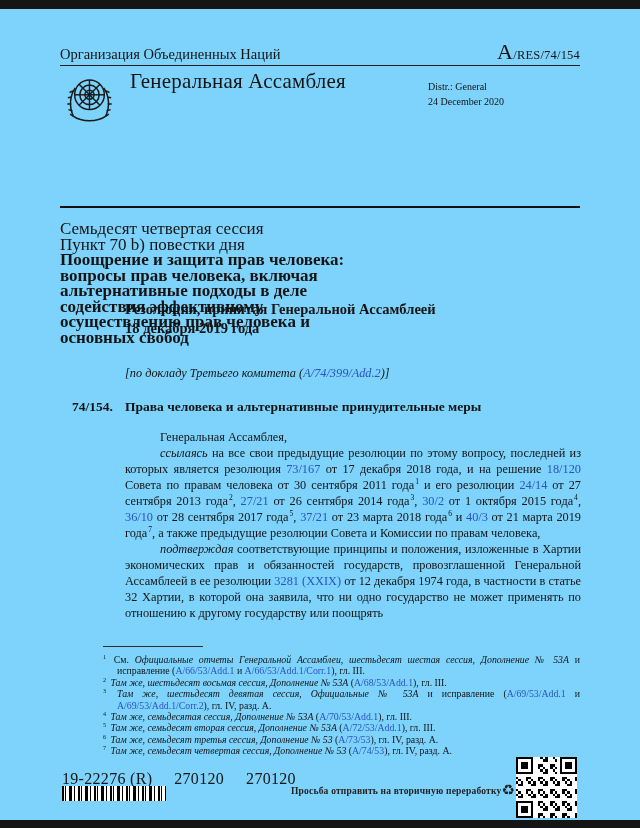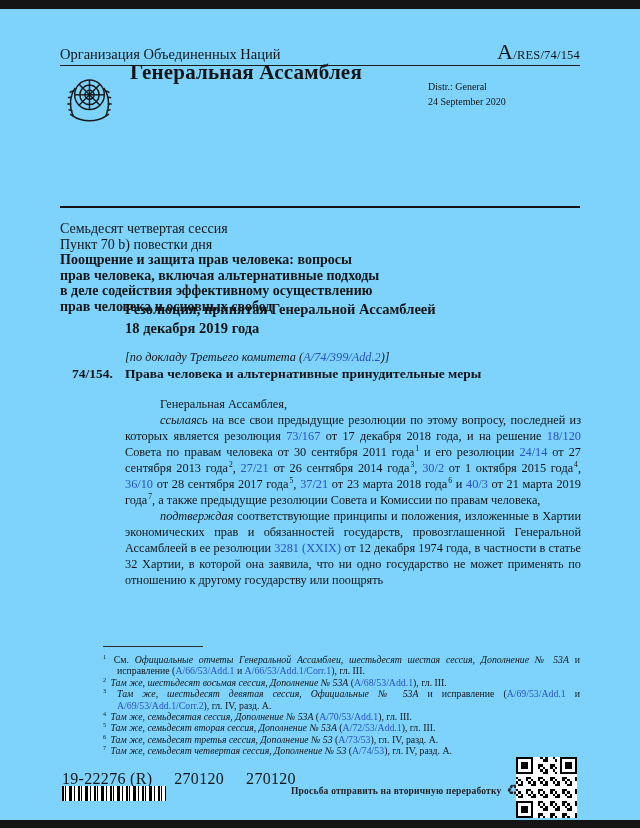"Генеральная Ассамблея" .ga-title { font-weight: bold -> normal; top: 60px -> 69px }
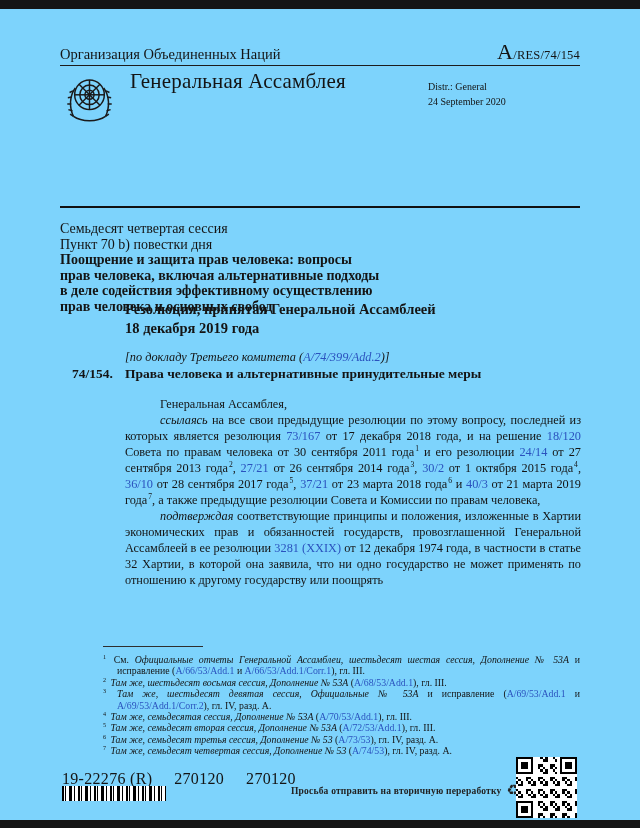"24 September 2020" div { text: September -> December }
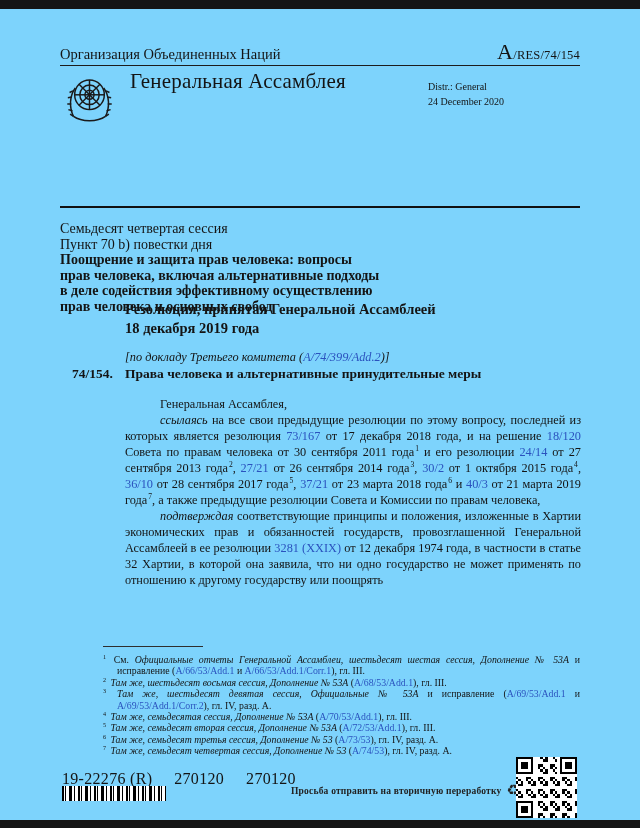"Семьдесят четвертая сессия" .session { font-size: 14px -> 17px }
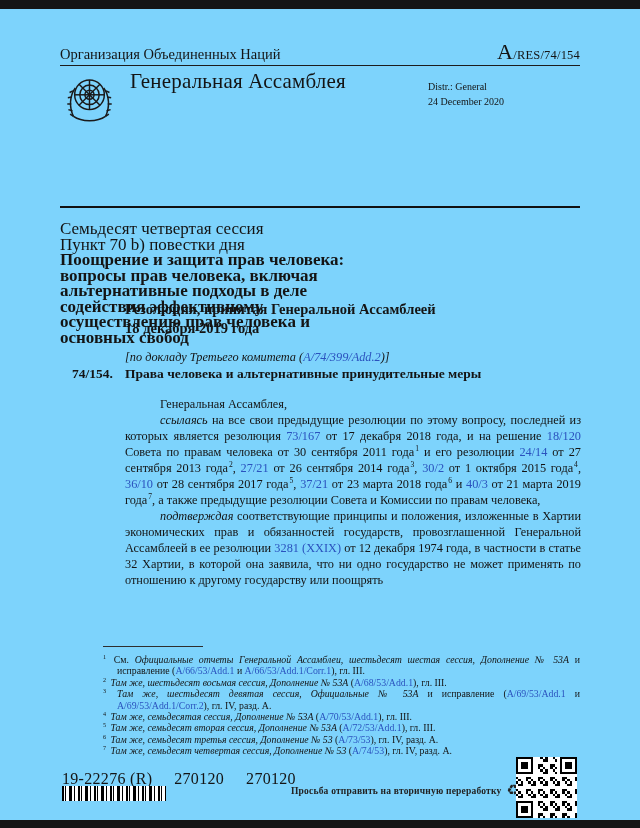"[по докладу Третьего комитета" .report-line { margin-top: 12px -> 28px }
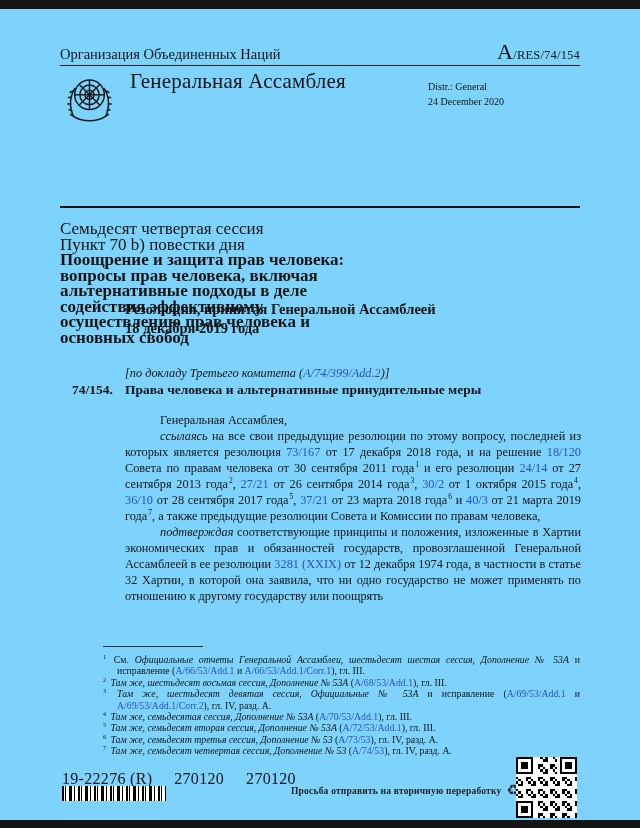"74/154." .res-heading { margin-top: none -> 17px }
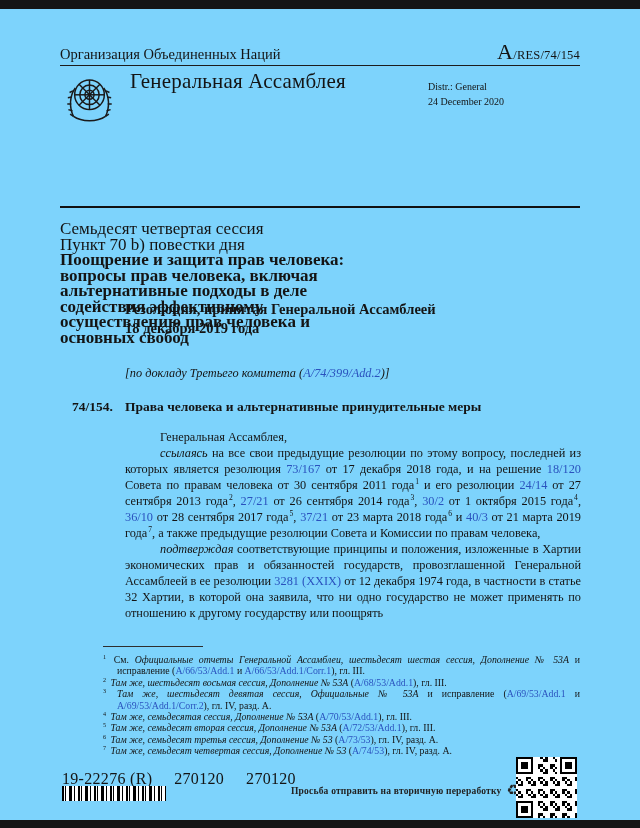"Просьба отправить на вторичную" .recycle { gap: 5px -> none }
